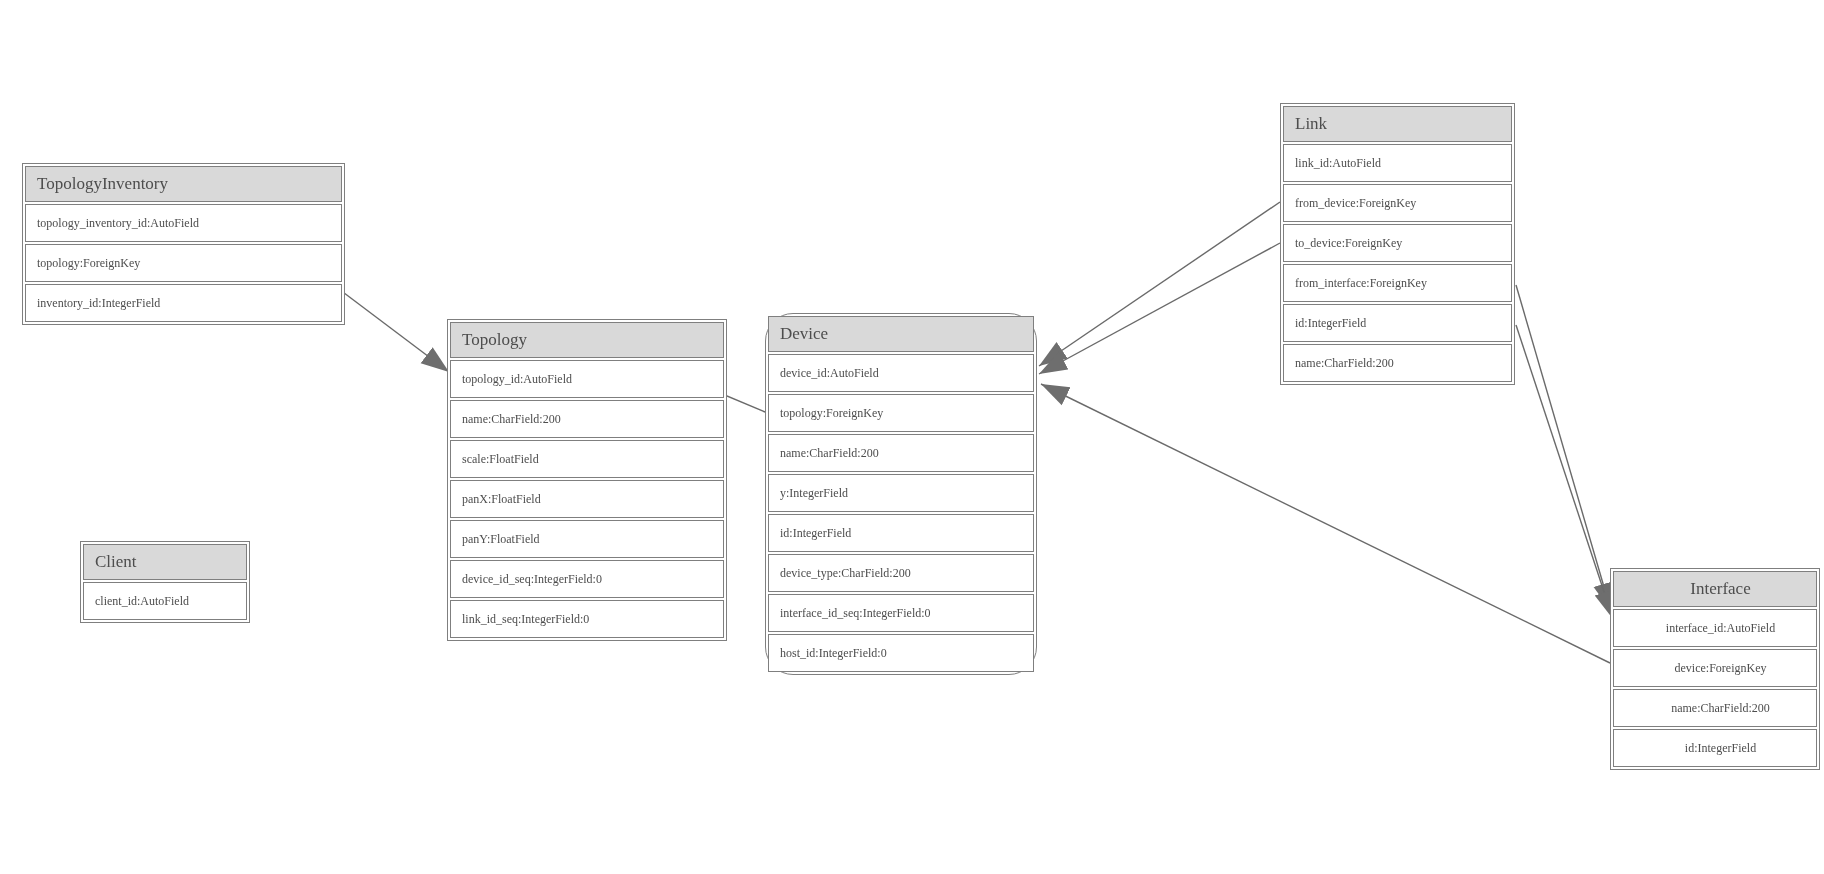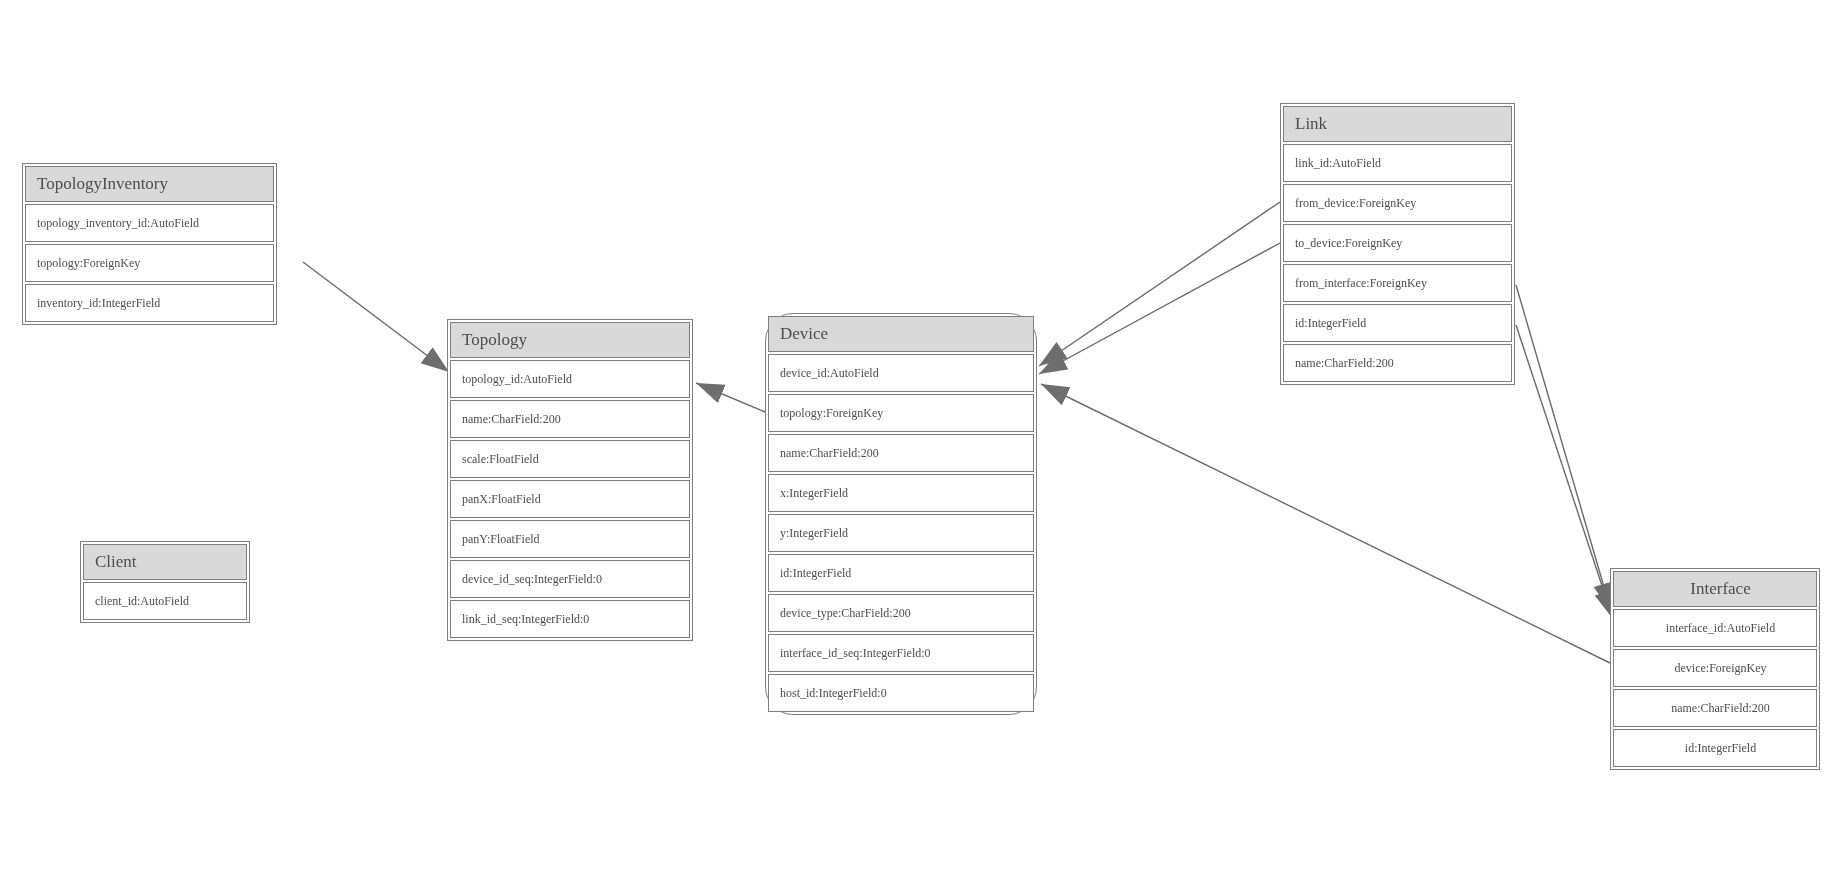"TopologyInventory" div.entity { width: 255px -> 323px }
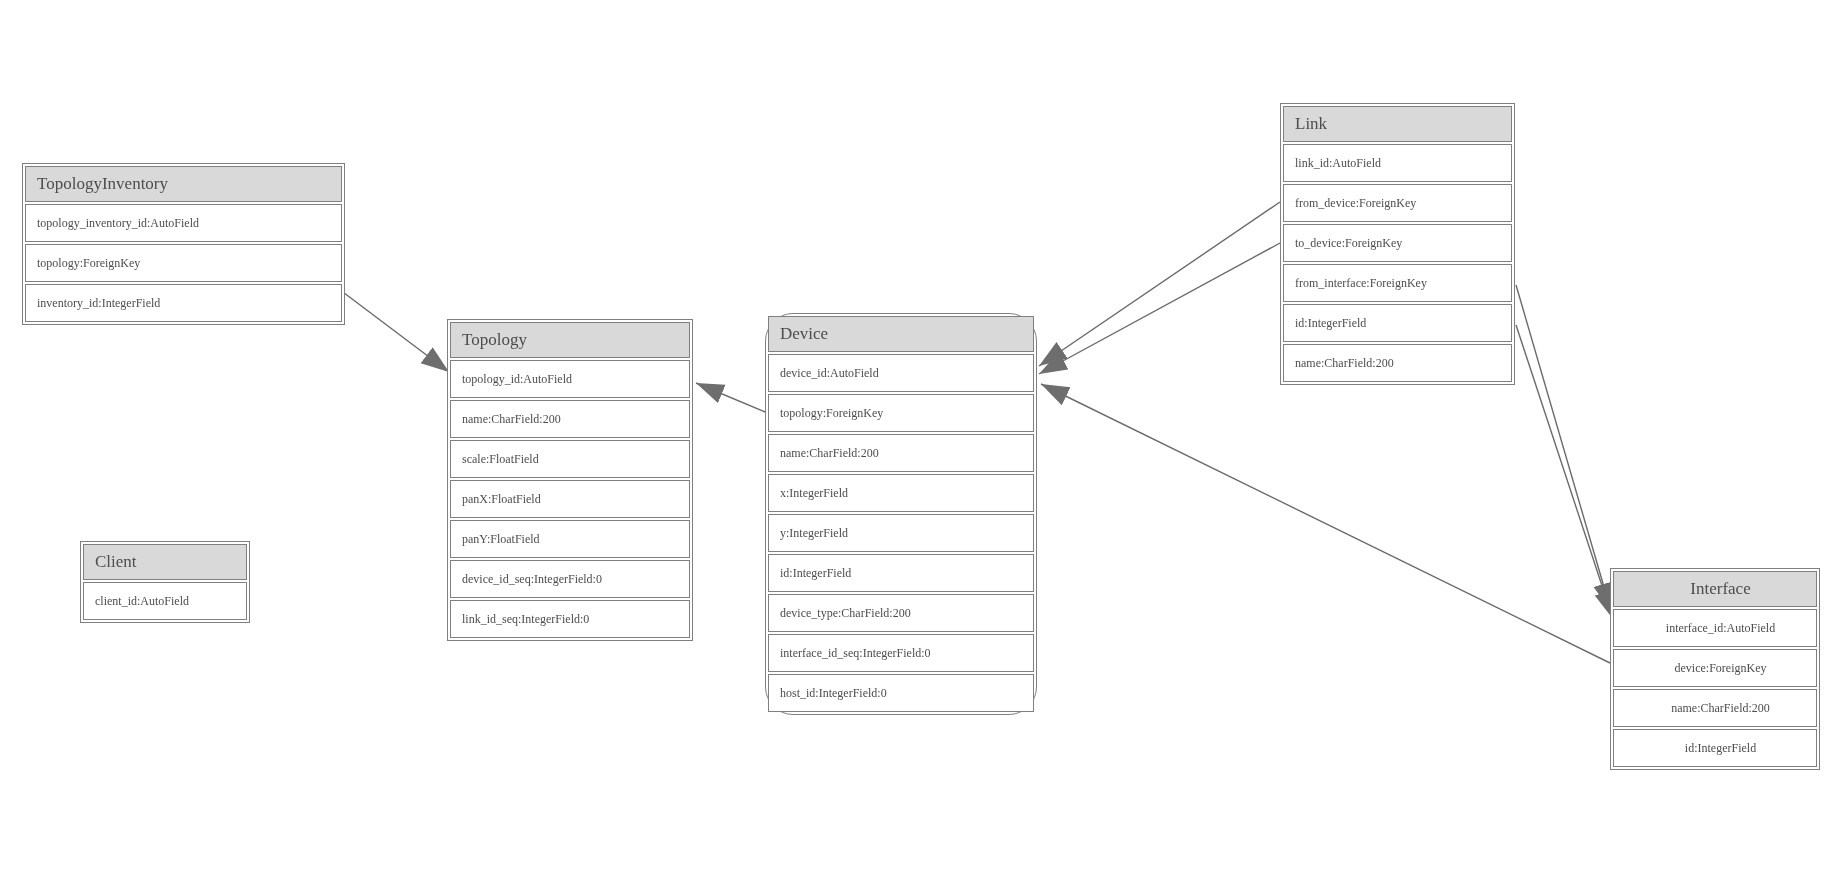"Topology" div.entity { width: 246px -> 280px }
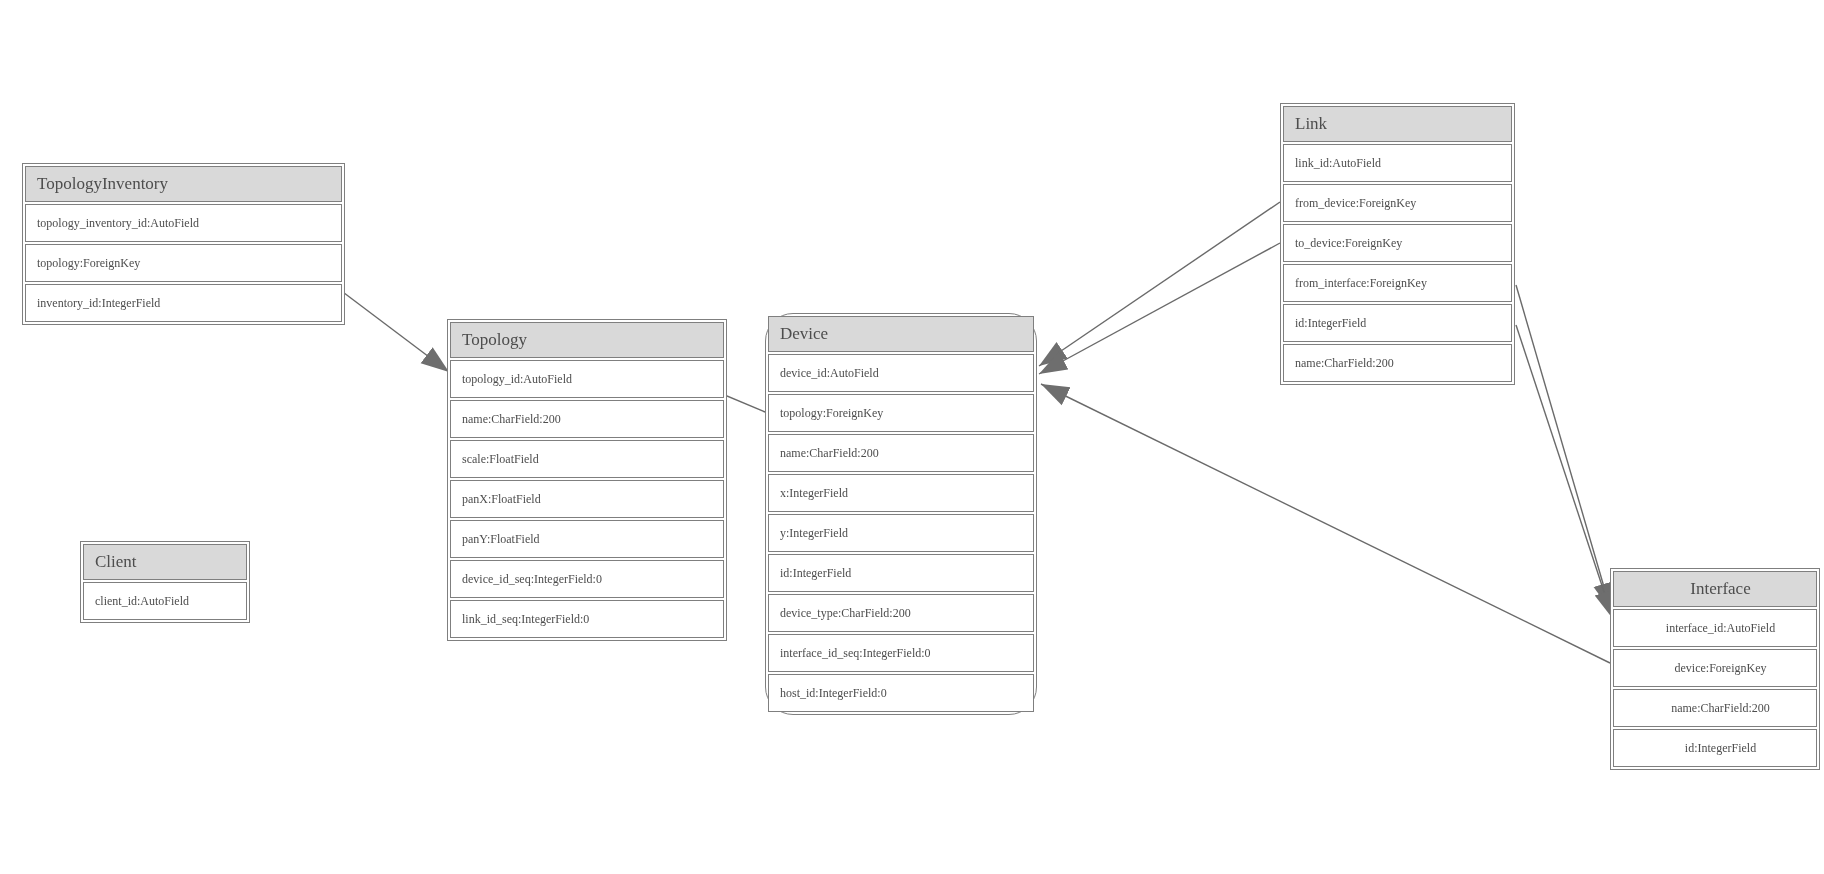"x:IntegerField" div.entity-row { html: <div>x:IntegerField</div> -> none }
